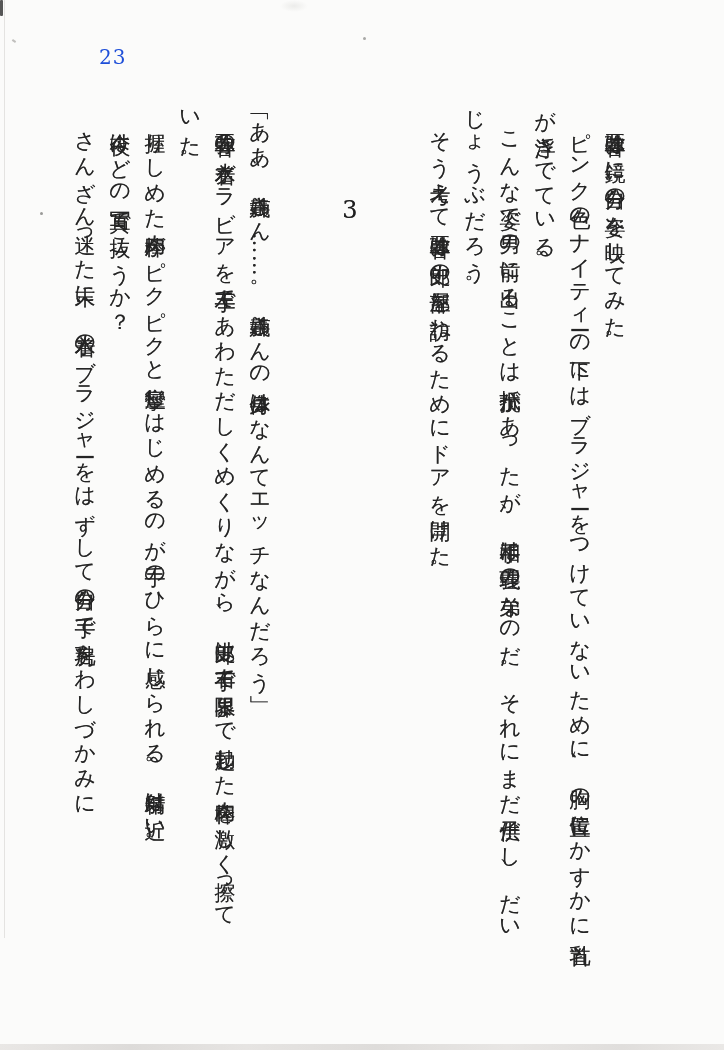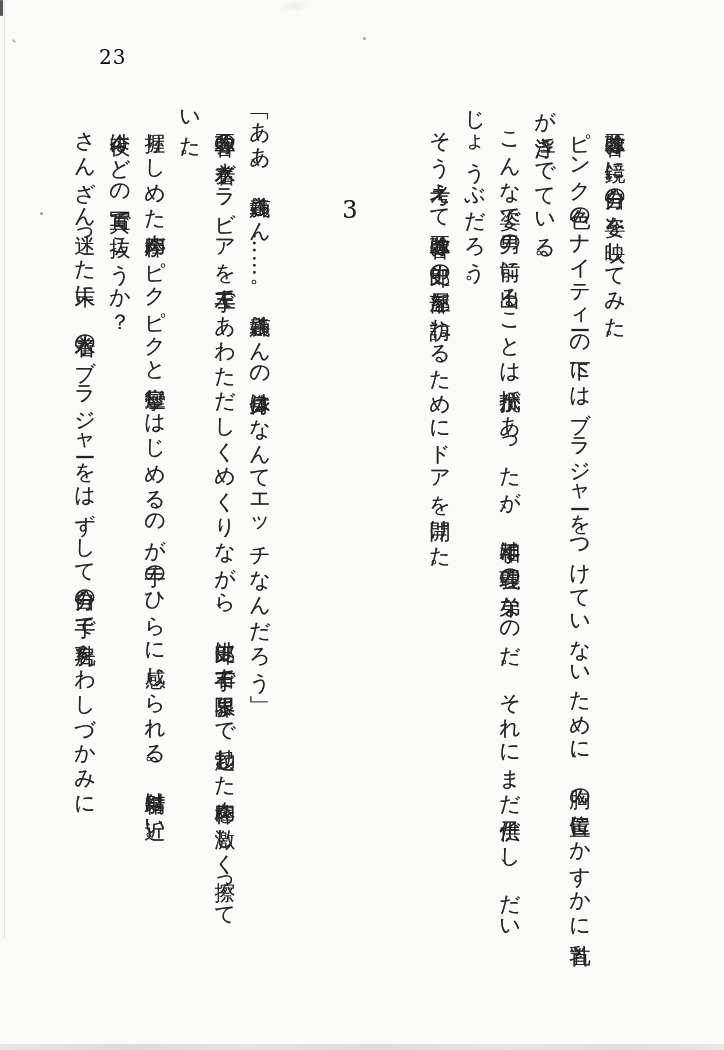"23" .page-number { color: #000000 -> #1d4ed8 }
